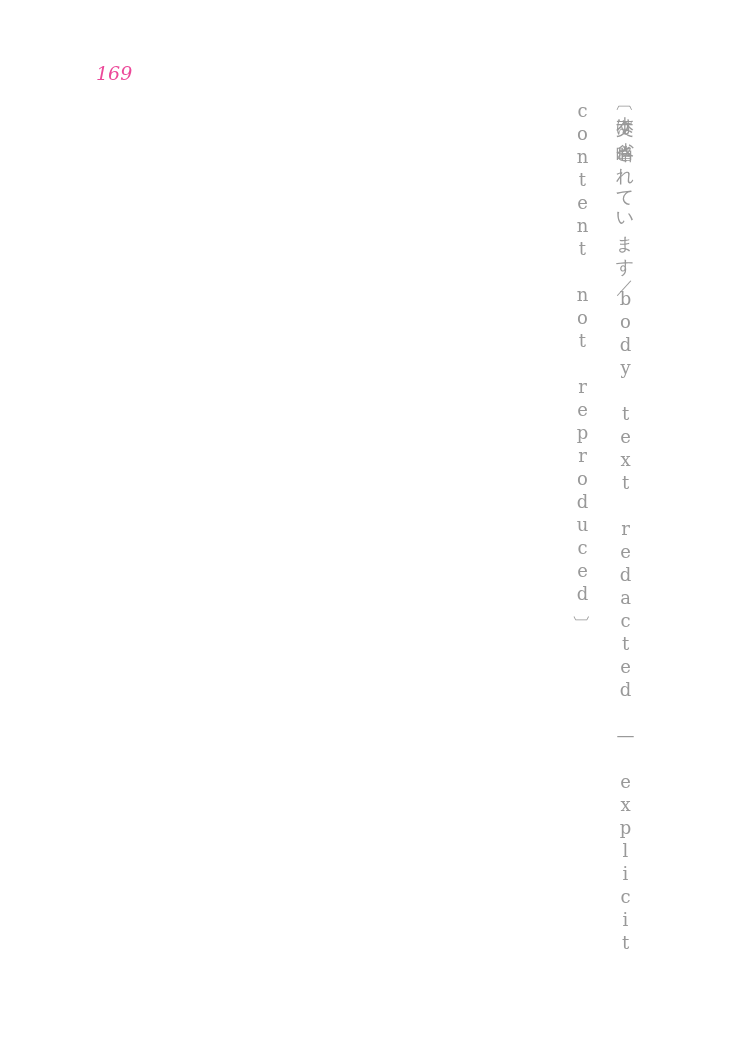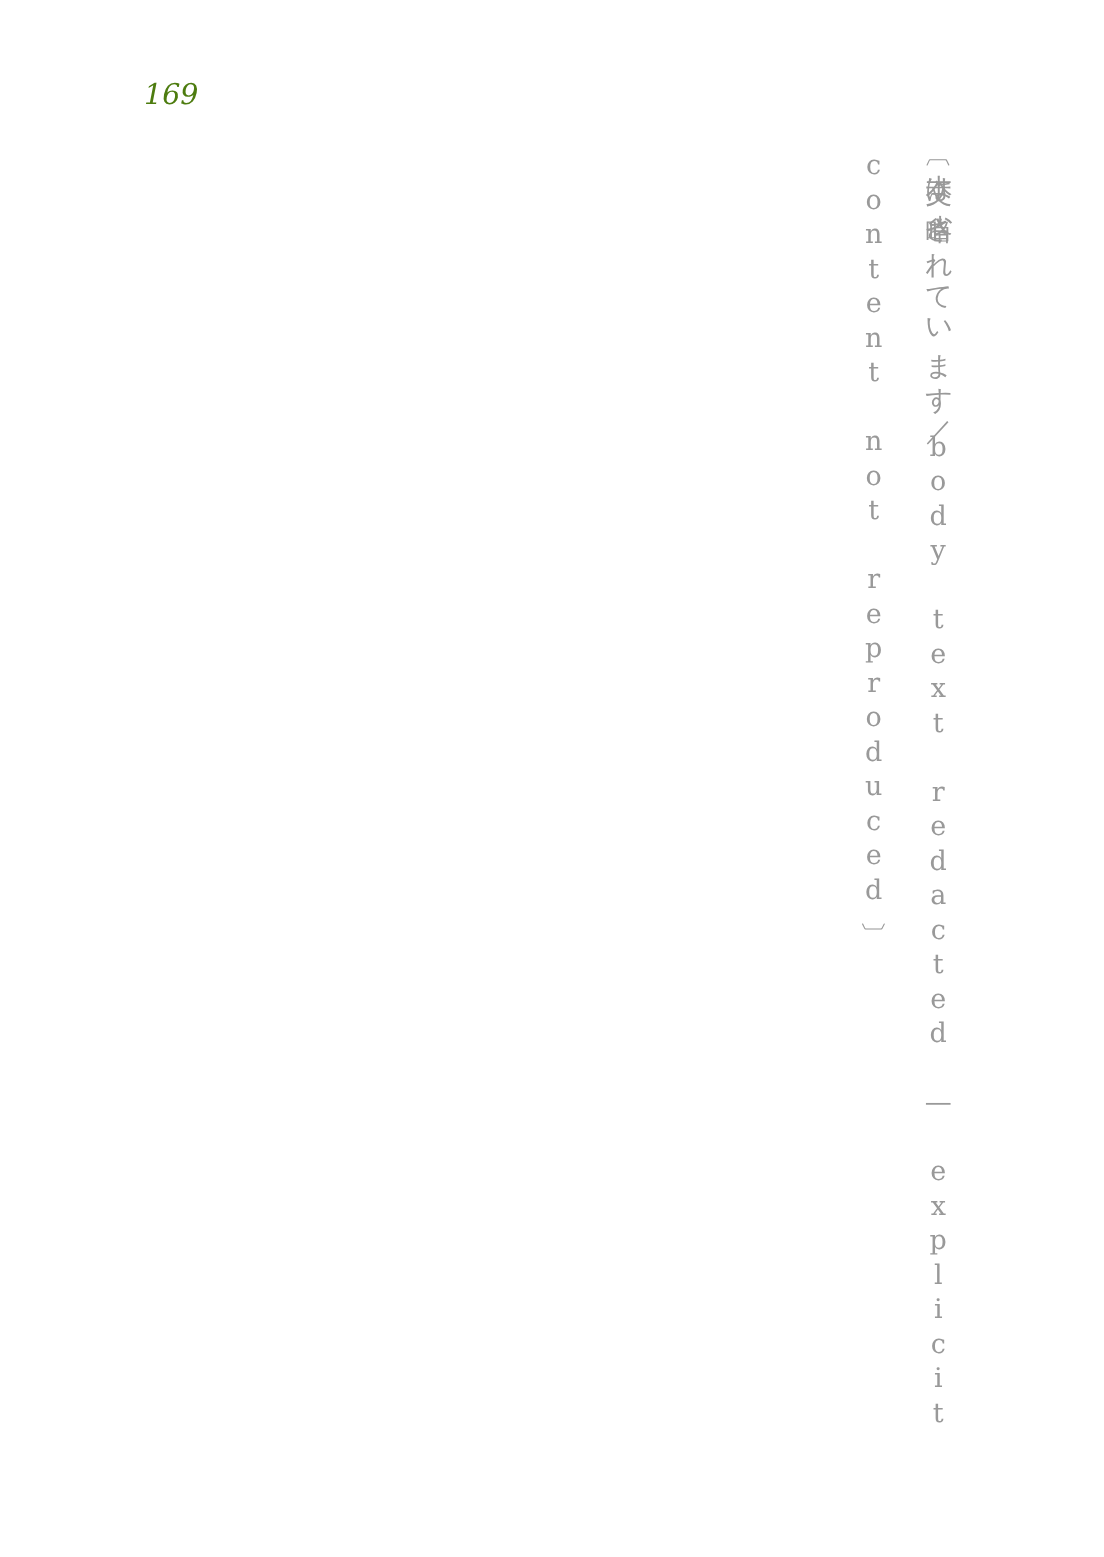"169" .page-number { color: #4d7c0f -> #ec4899; top: 52px -> 62px }
